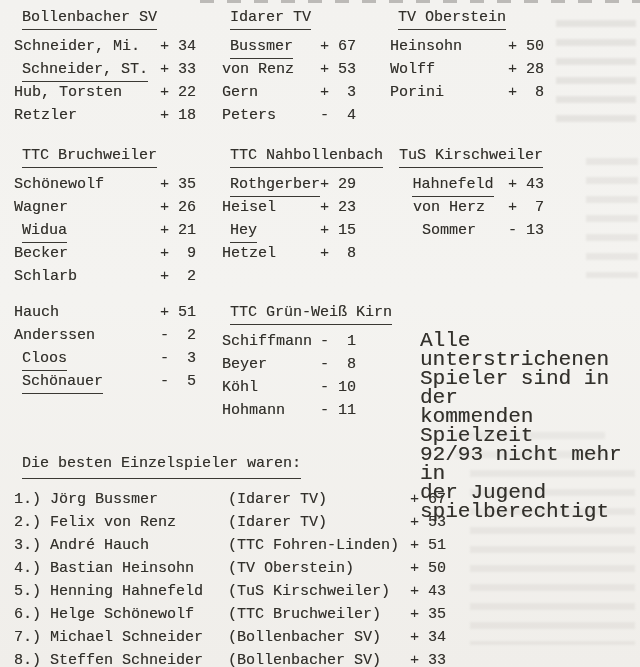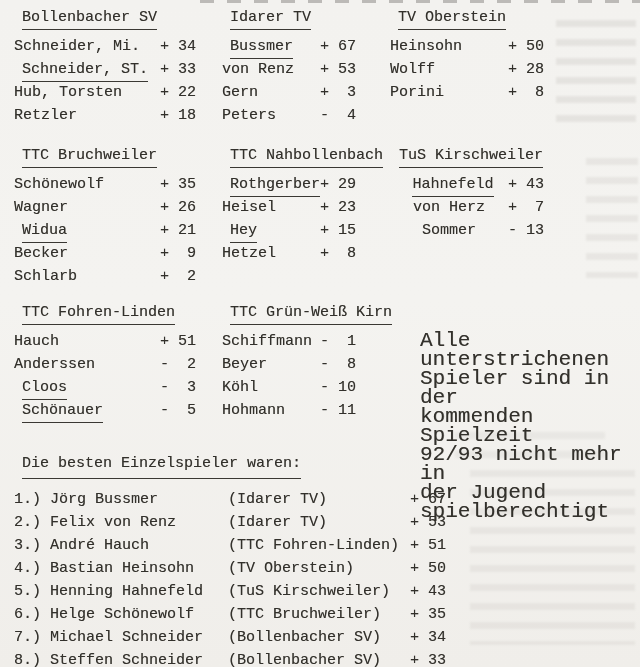"TTC Fohren-Linden" div.club-name { html: <div><span>TTC Fohren-Linden</span></div> -> none }
